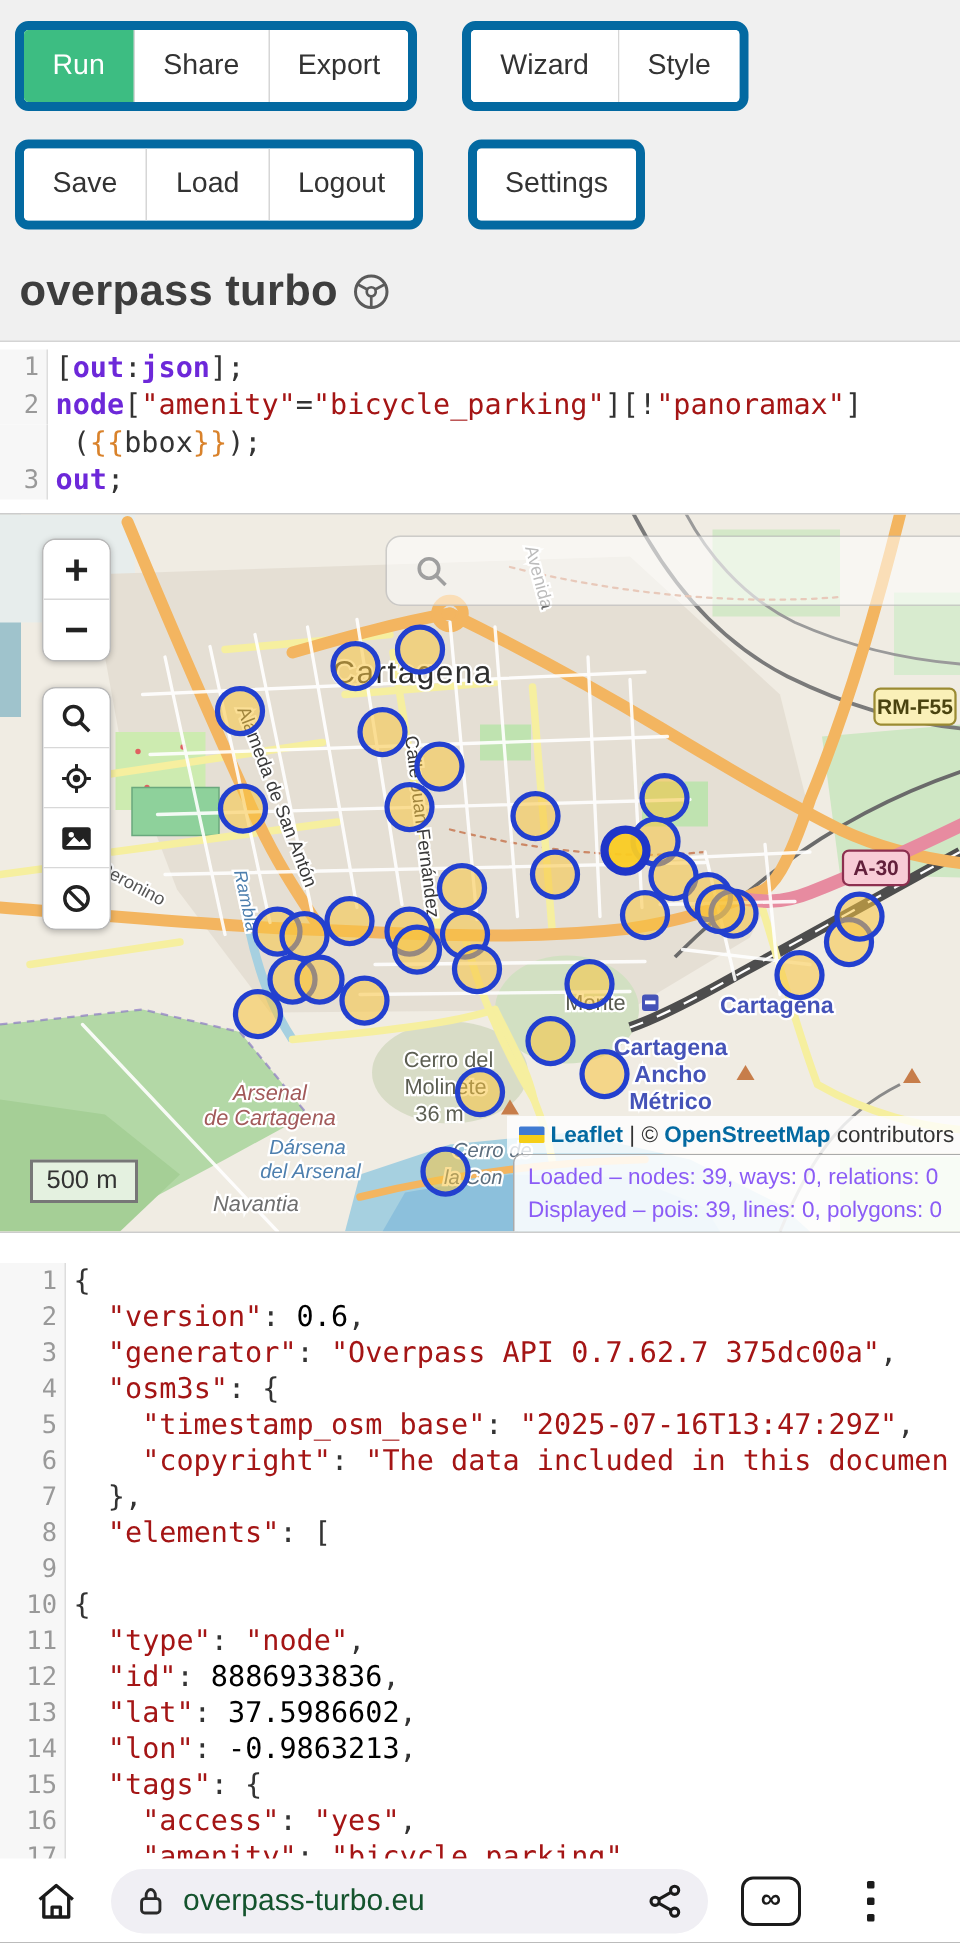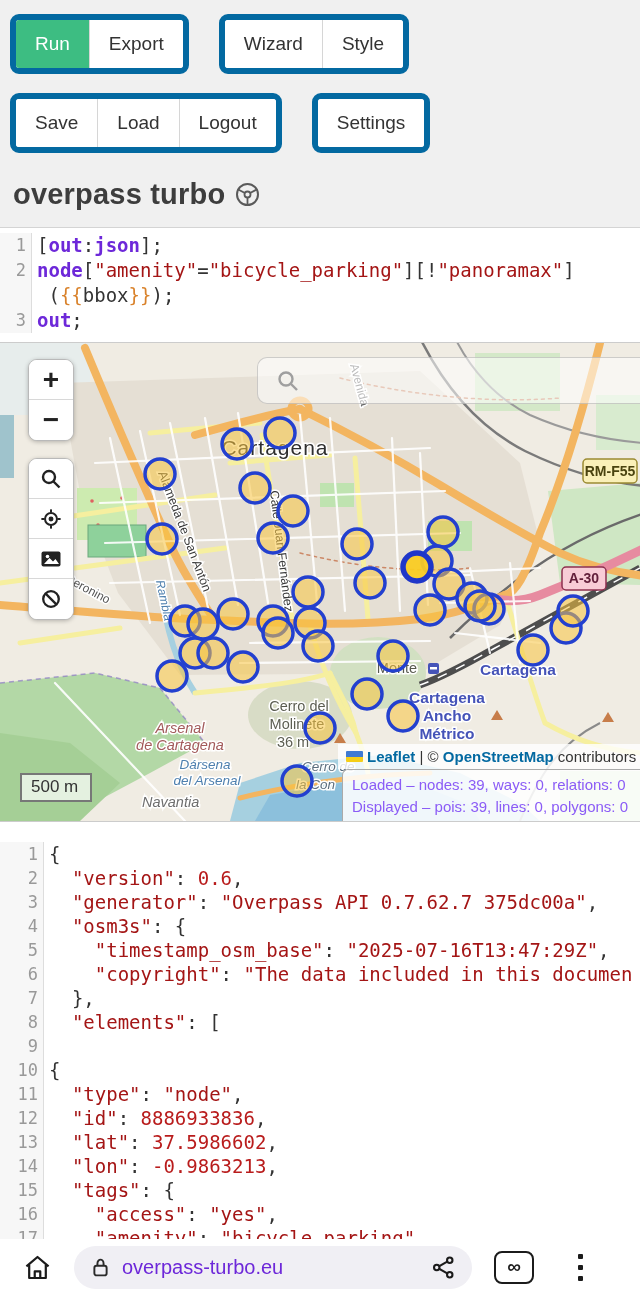"Share" button.tb-btn { html: none -> <button>Share</button> }
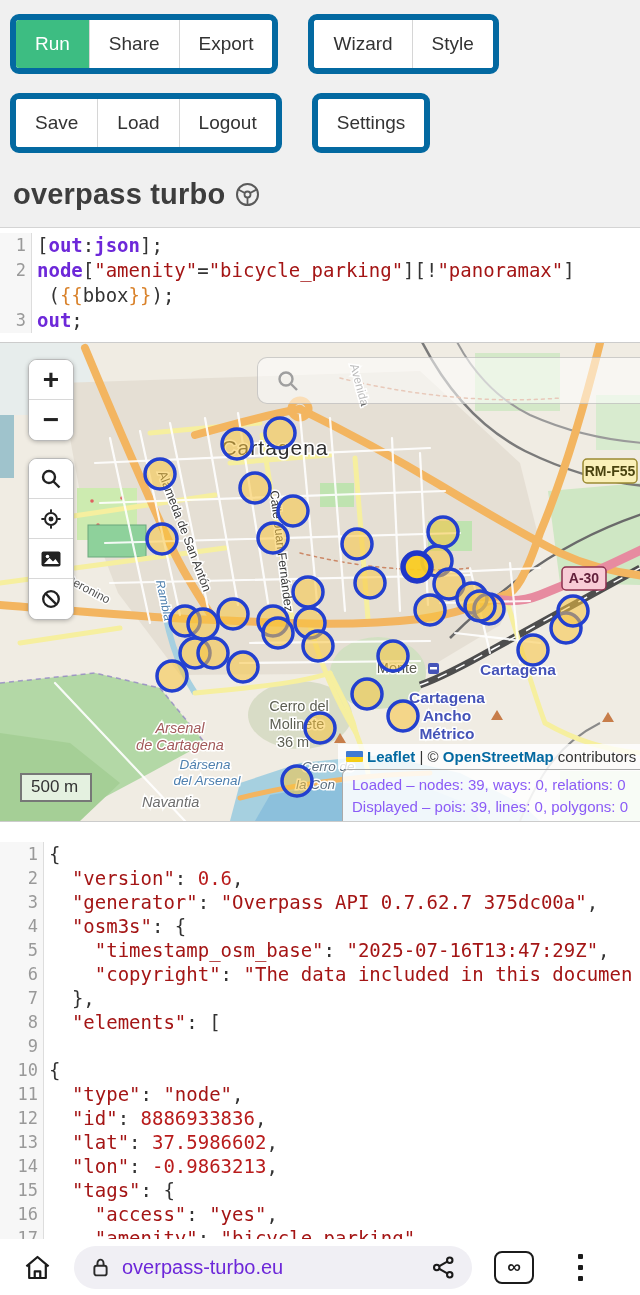"0.6" .tok-num { color: #b91c1c -> #000000 }
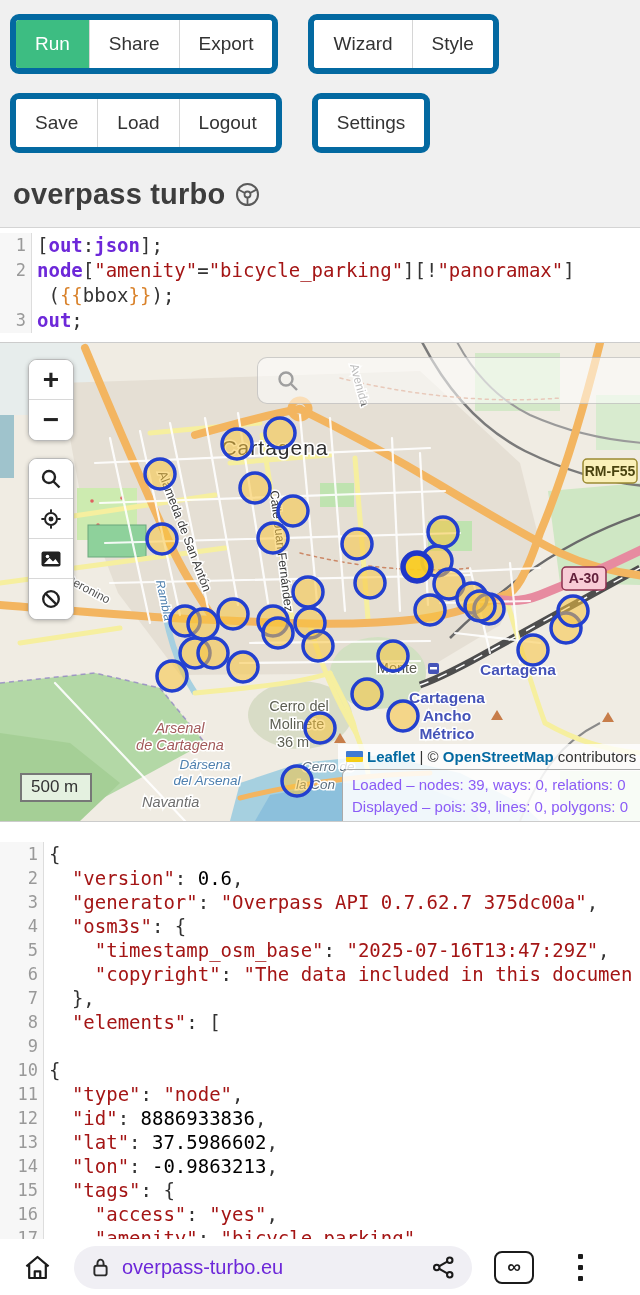"overpass-turbo.eu" .url-text { color: #6d28d9 -> #14532d }
